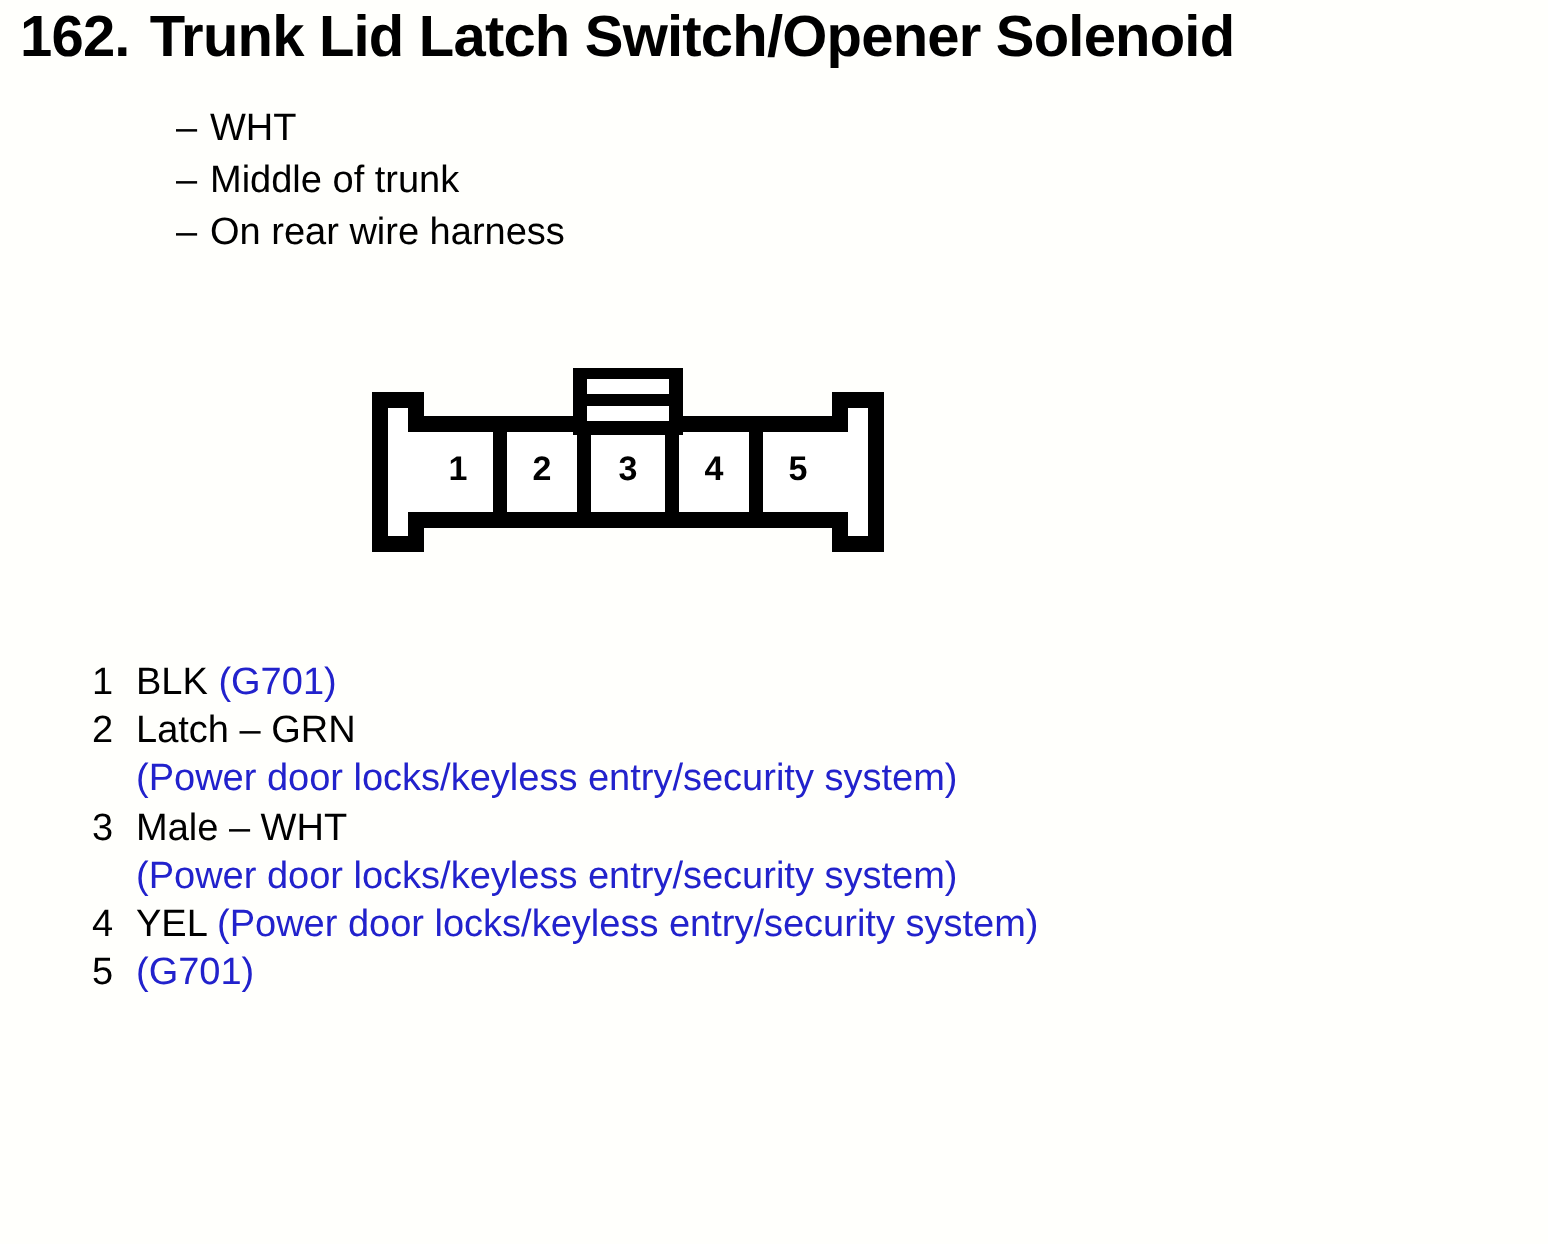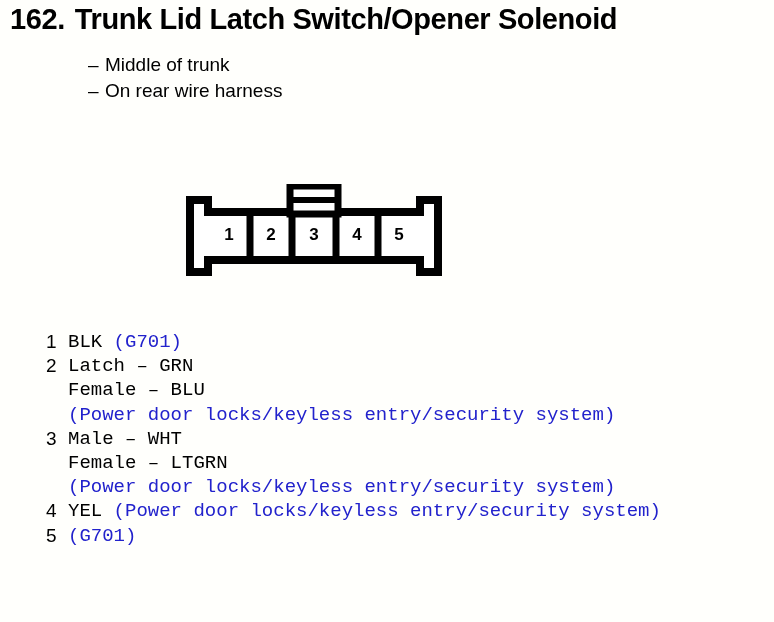"– WHT" div.bullet-row { html: none -> <div><span>–</span><span>WHT</span></div> }
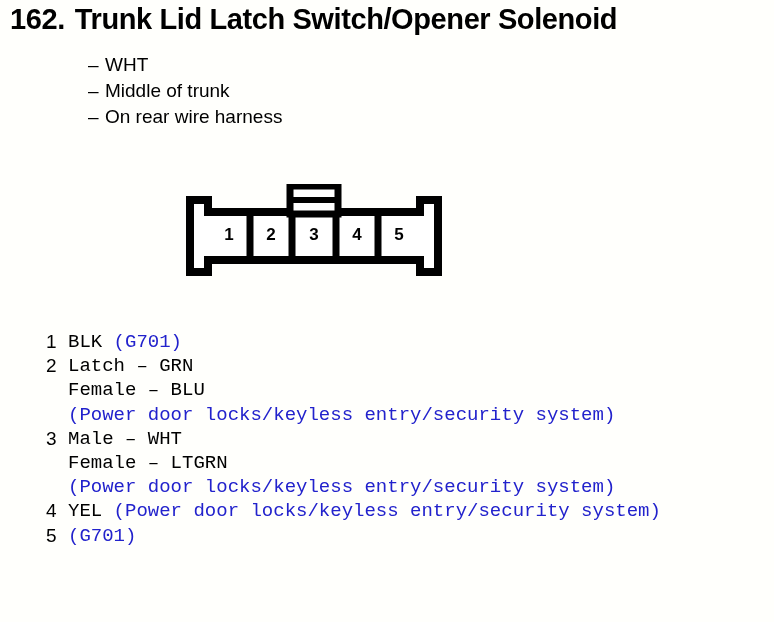"BLK (G701)" #pinlist .pin-line { font-family: Liberation Mono, monospace -> none }
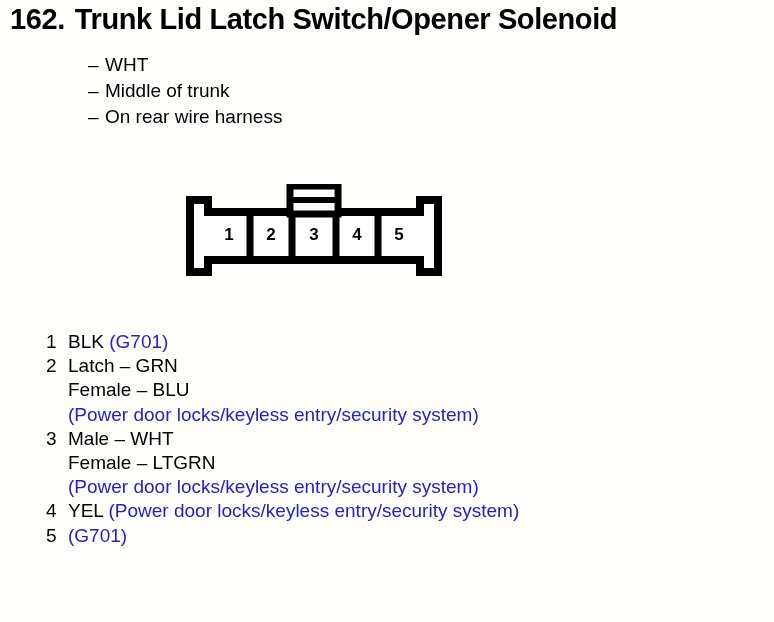"Female – BLU" div.pin-line { html: <div><span>Female – BLU</span></div> -> none }
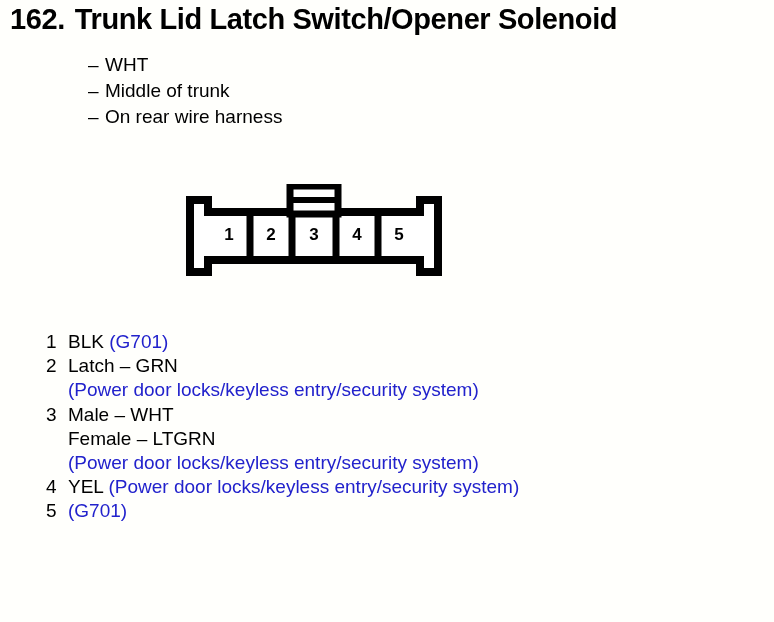"Female – LTGRN" div.pin-line { html: <div><span>Female – LTGRN</span></div> -> none }
